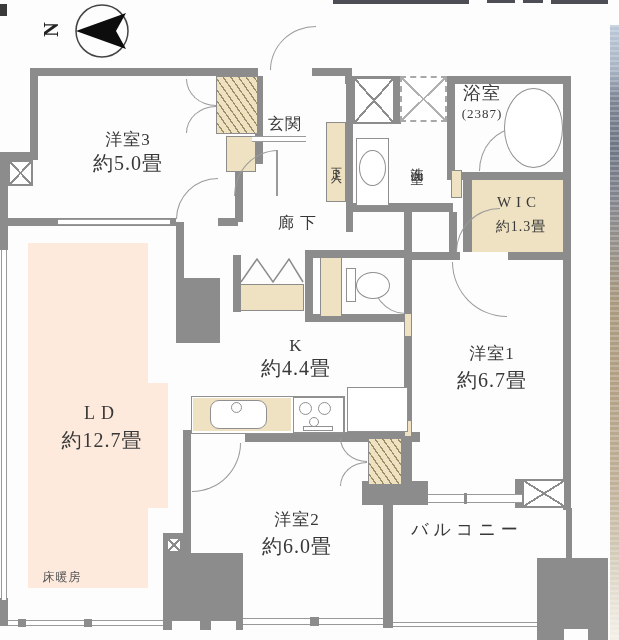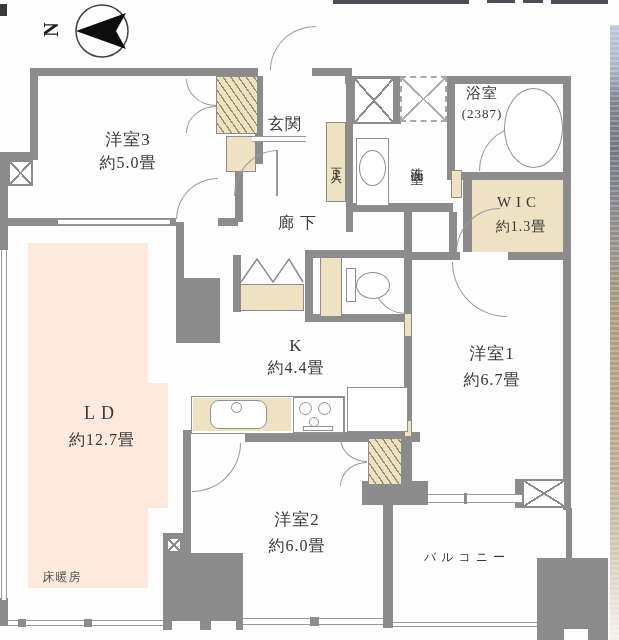"浴室" div.lbl { font-size: 15px -> 18px }
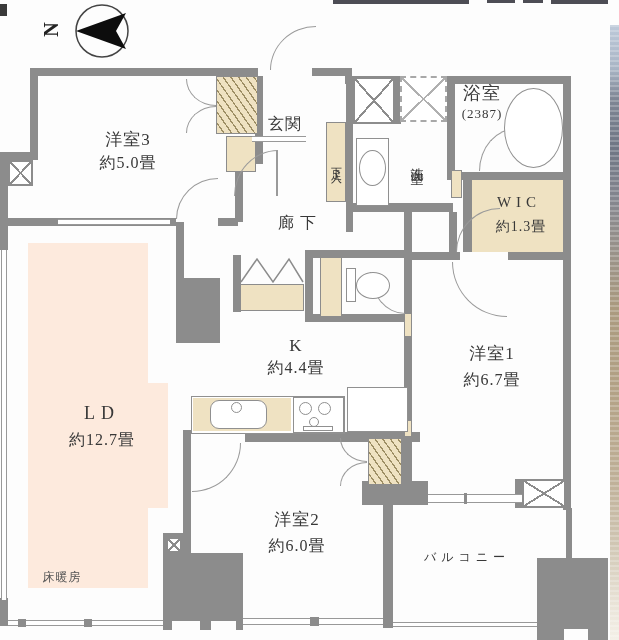"約5.0畳" .lbl { font-size: 16px -> 20px }
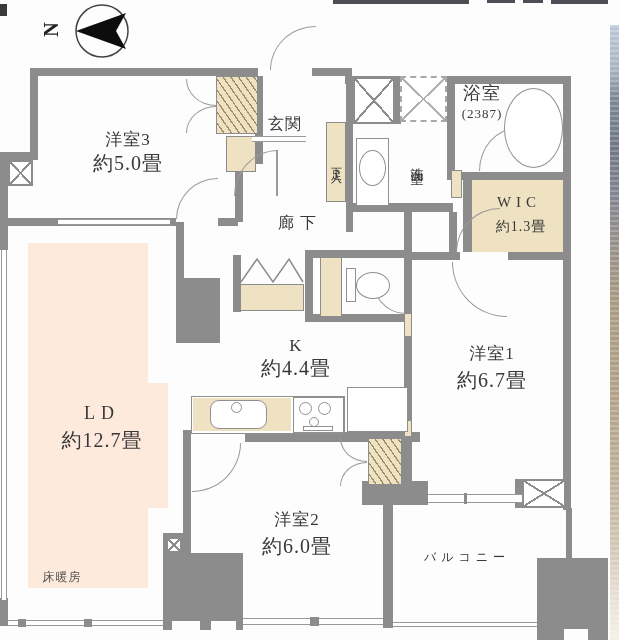"バルコニー" div.lbl { font-size: 12px -> 17px; top: 557px -> 529px }
